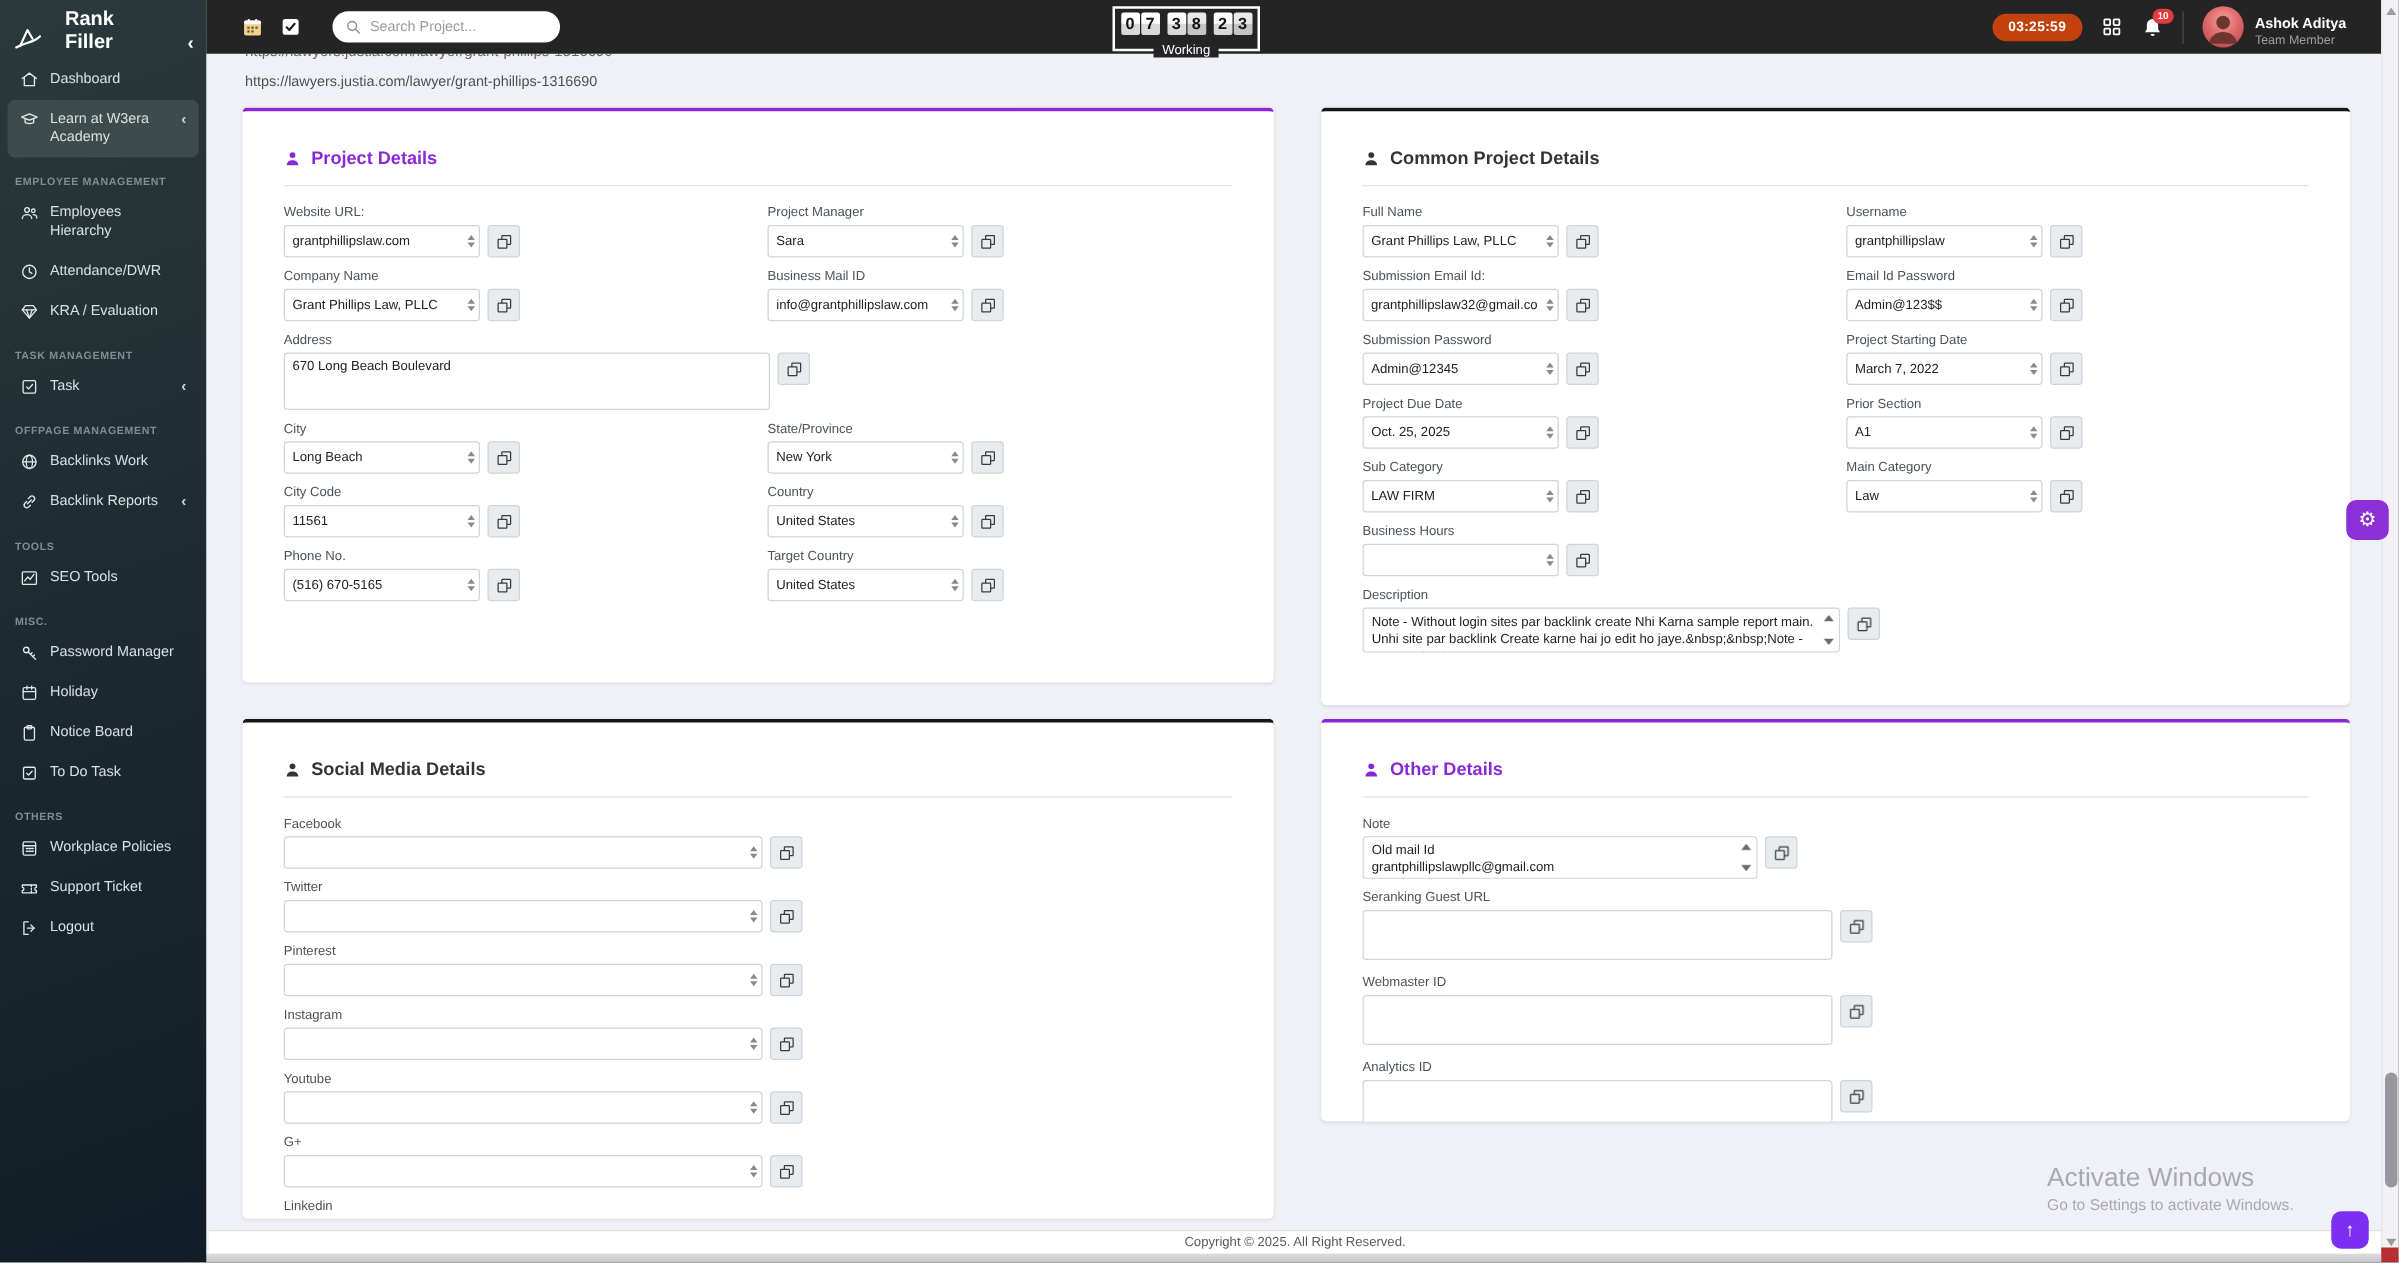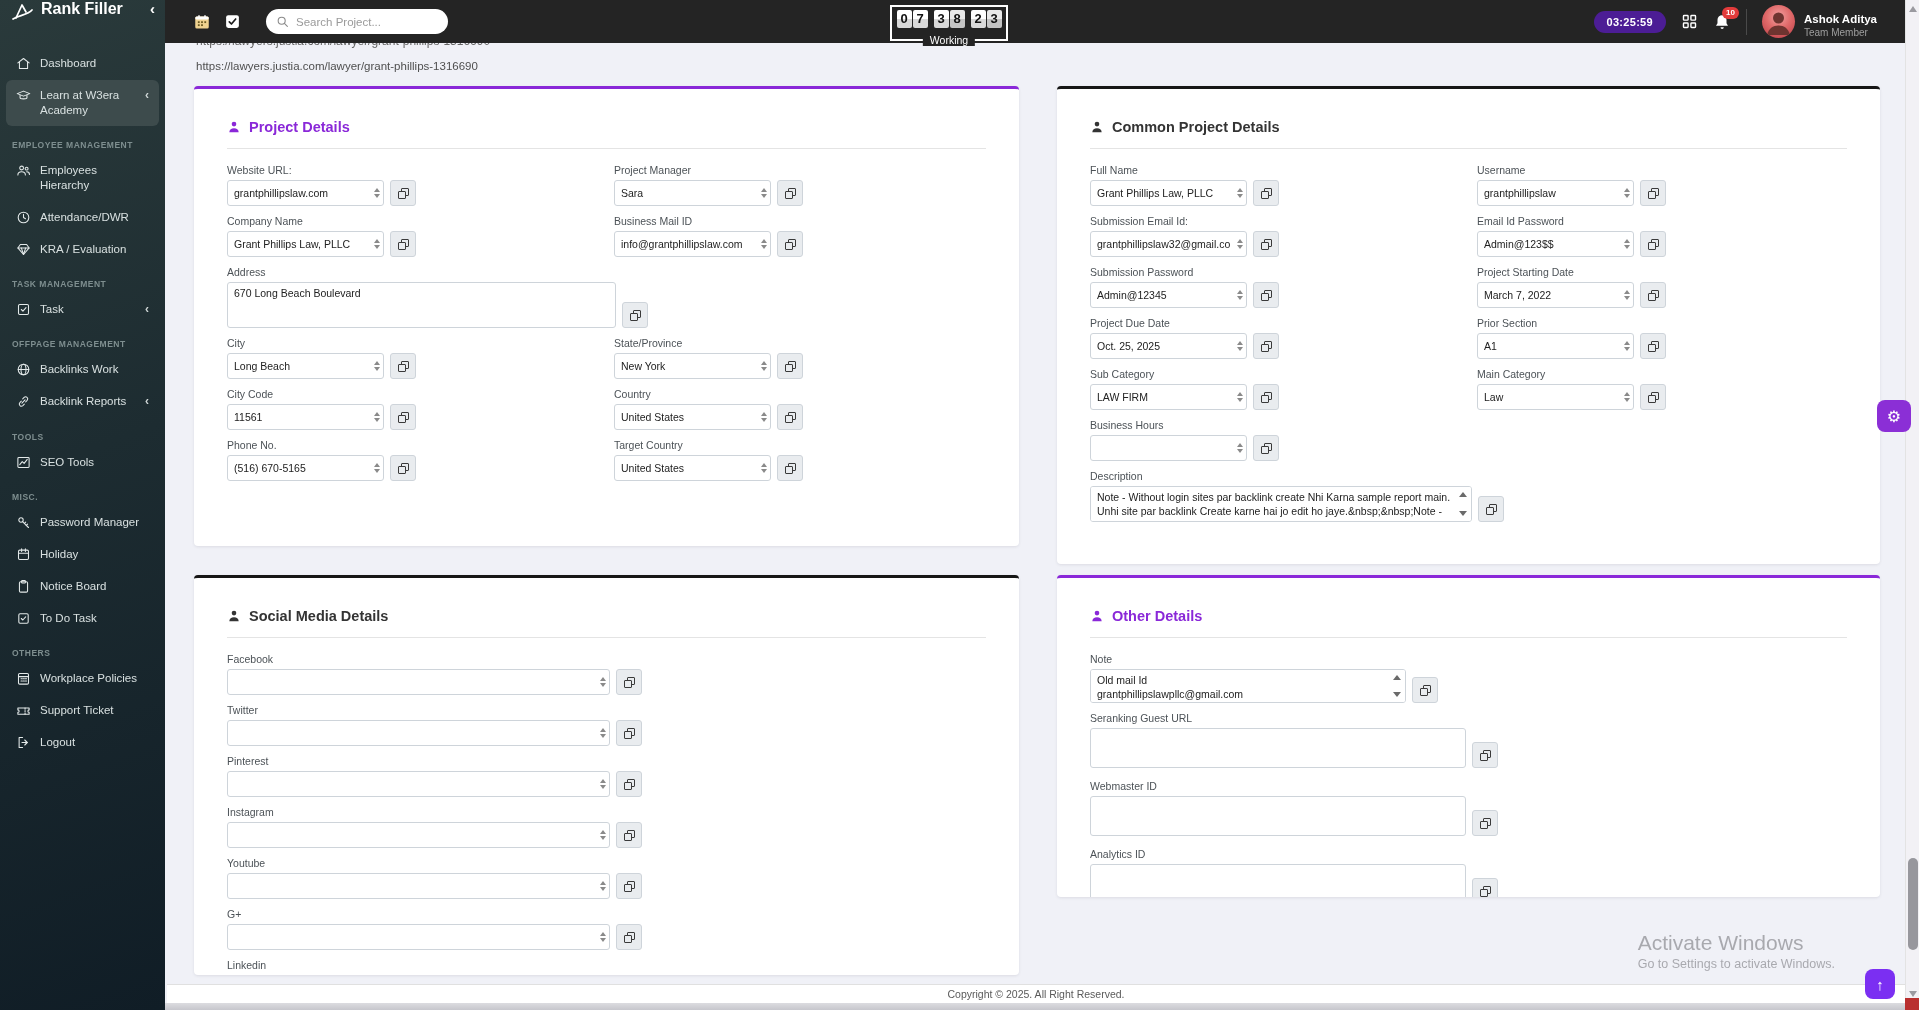"Rank Filler" .brand { align-items: flex-start -> flex-end; gap: 7px -> 18px }
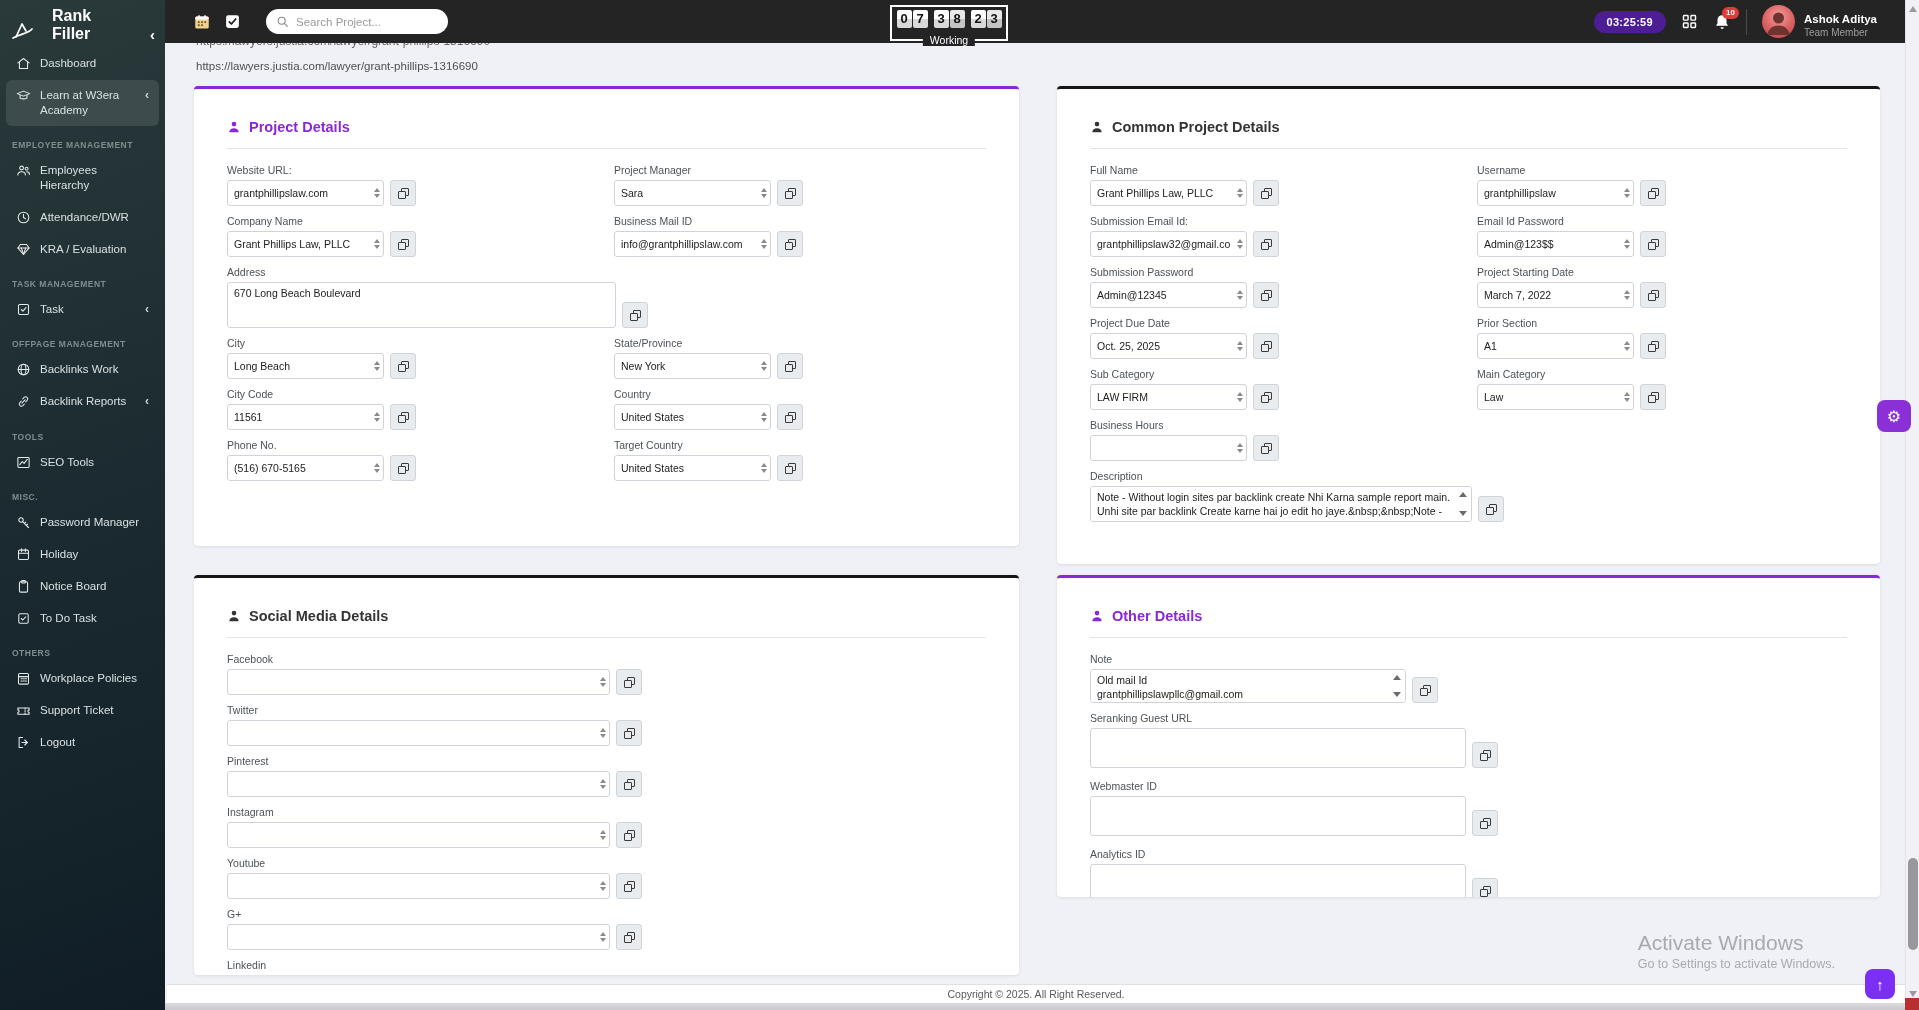"03:25:59" .timepill { background: #4c1d95 -> #c2410c }
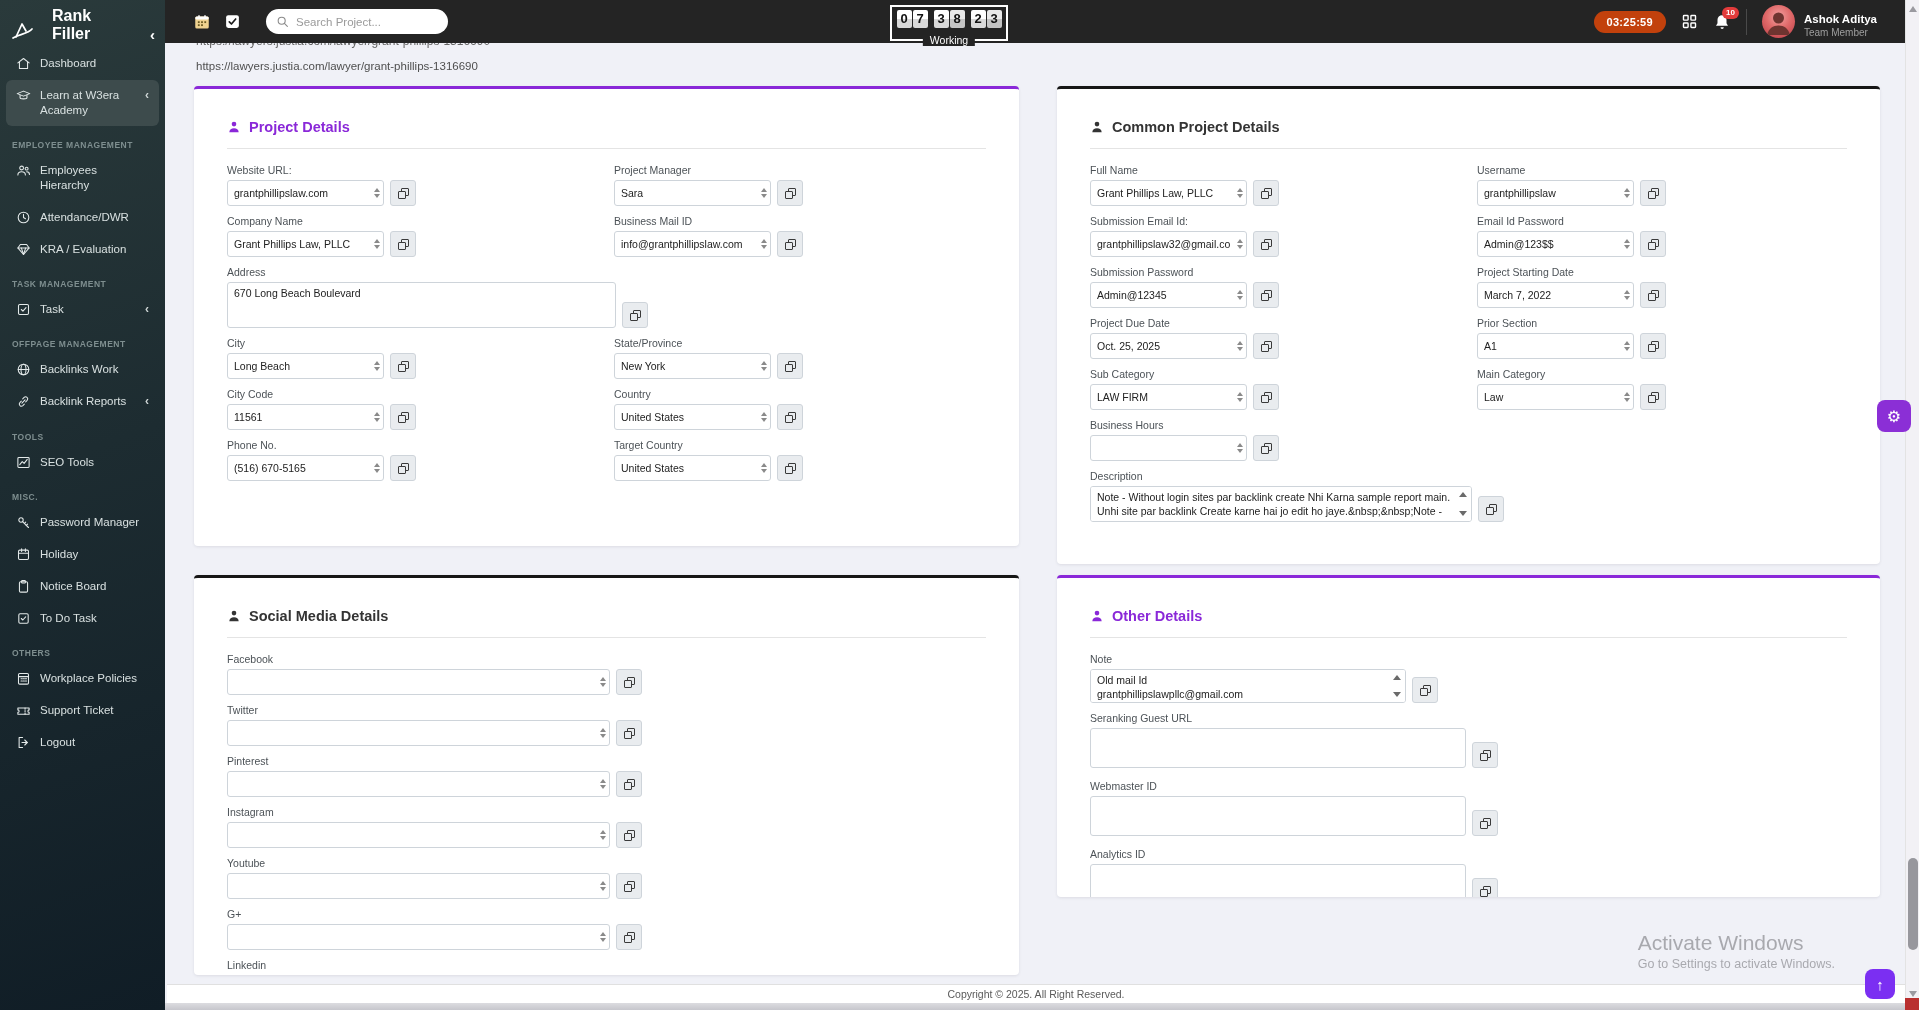"grantphillipslaw.com" .frow { align-items: flex-end -> flex-start }
